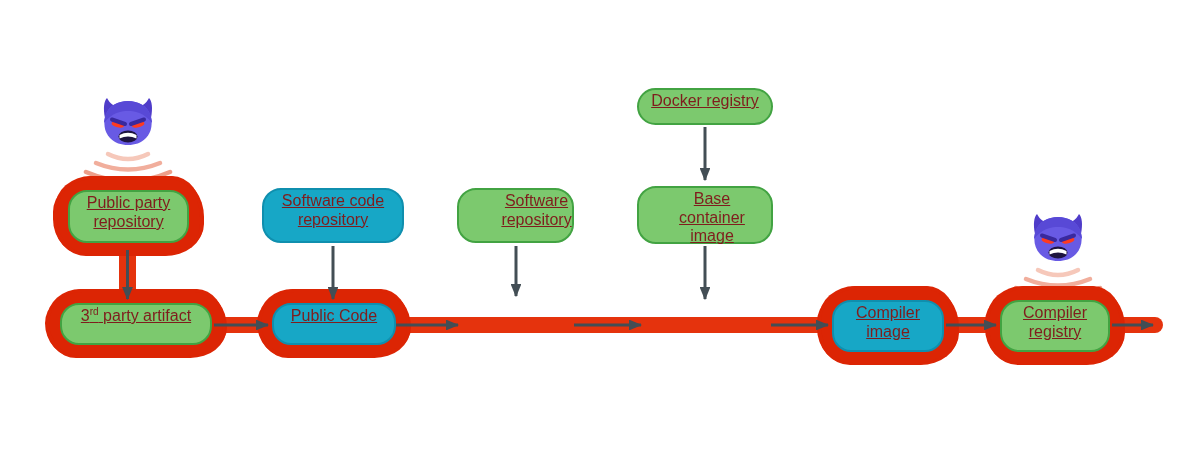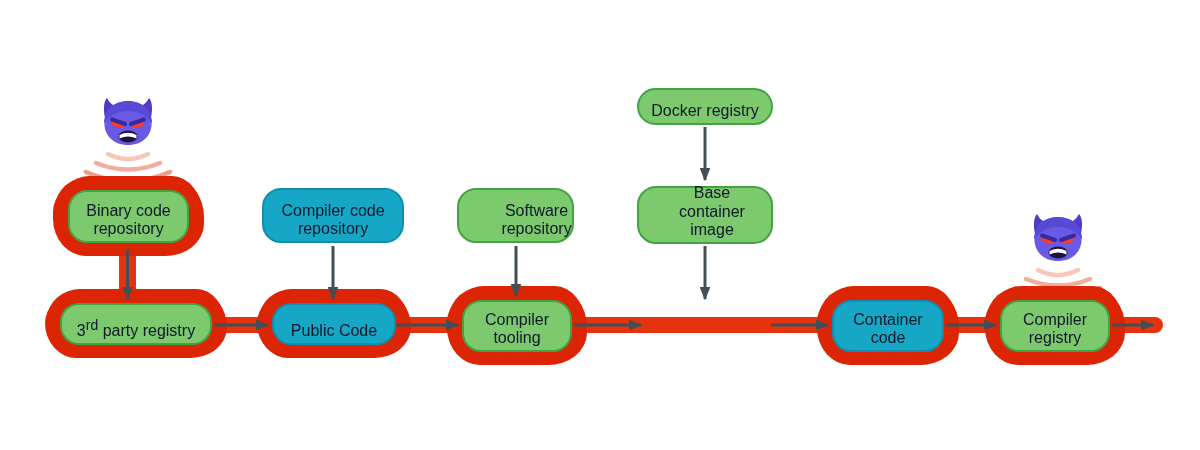"Docker registry" .node { align-items: flex-end -> flex-start; color: #0f172a -> #7f1d1d; text-decoration: none -> underline }
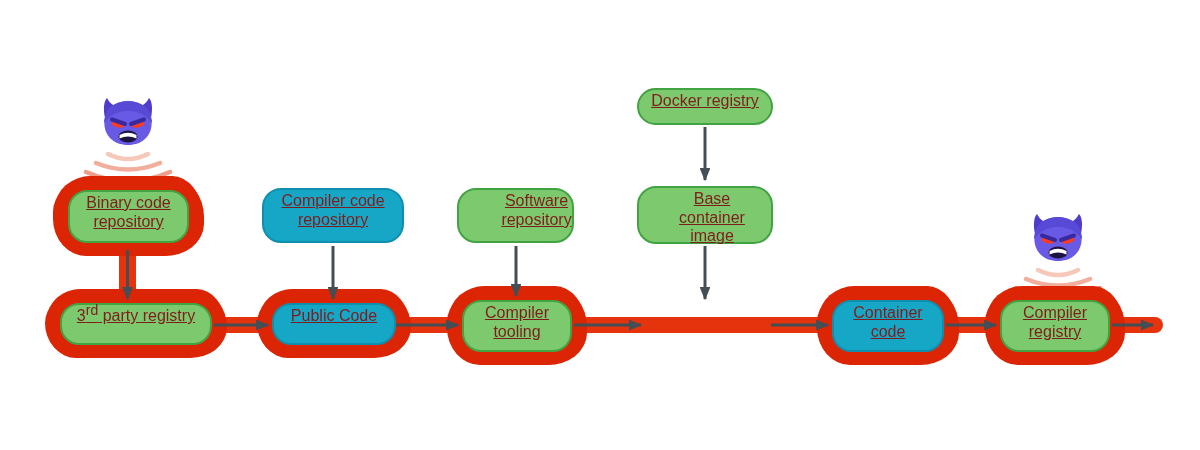"Binary code repository" span { text: Binary code -> Public party }
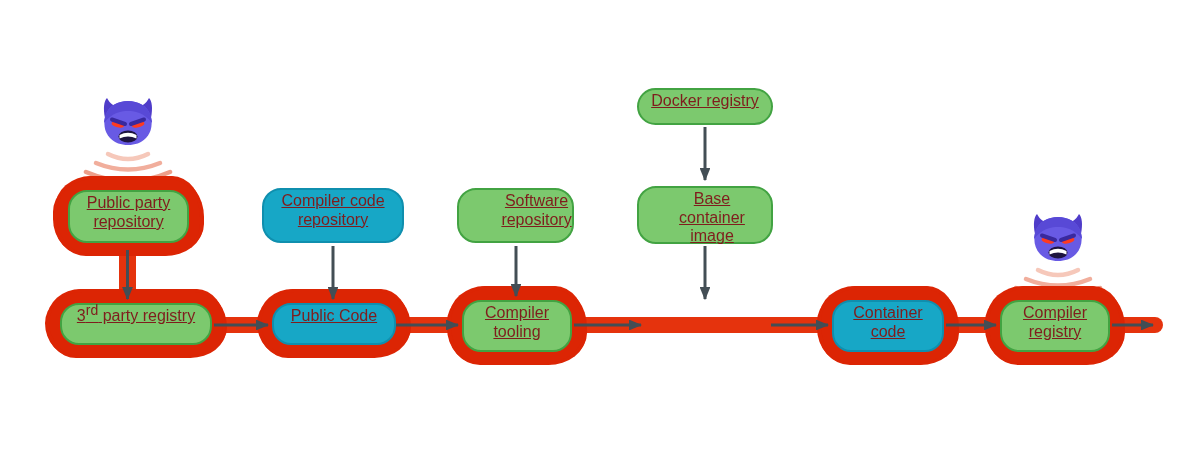"Compiler code repository" span { text: Compiler -> Software }
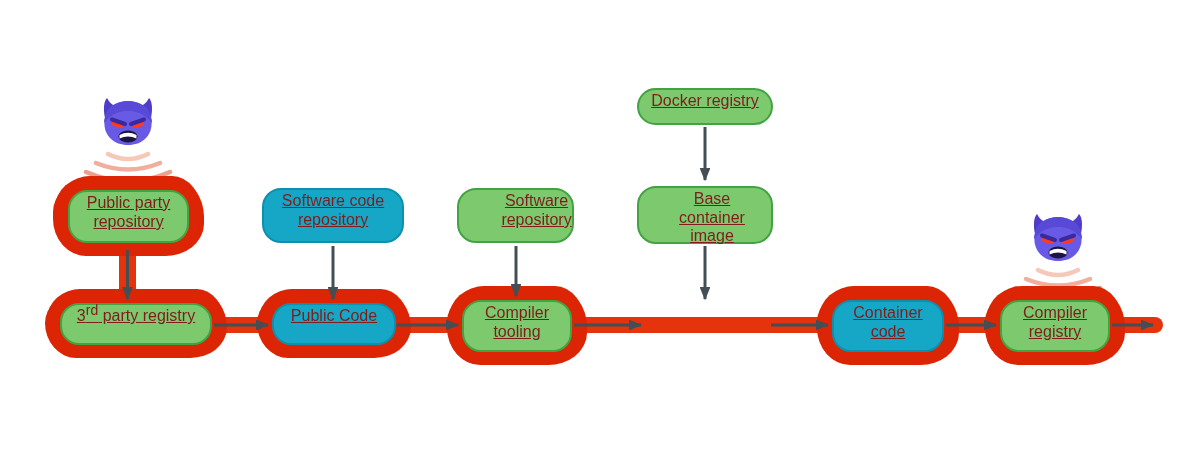"rd" .node sup { font-size: 14px -> 10px }
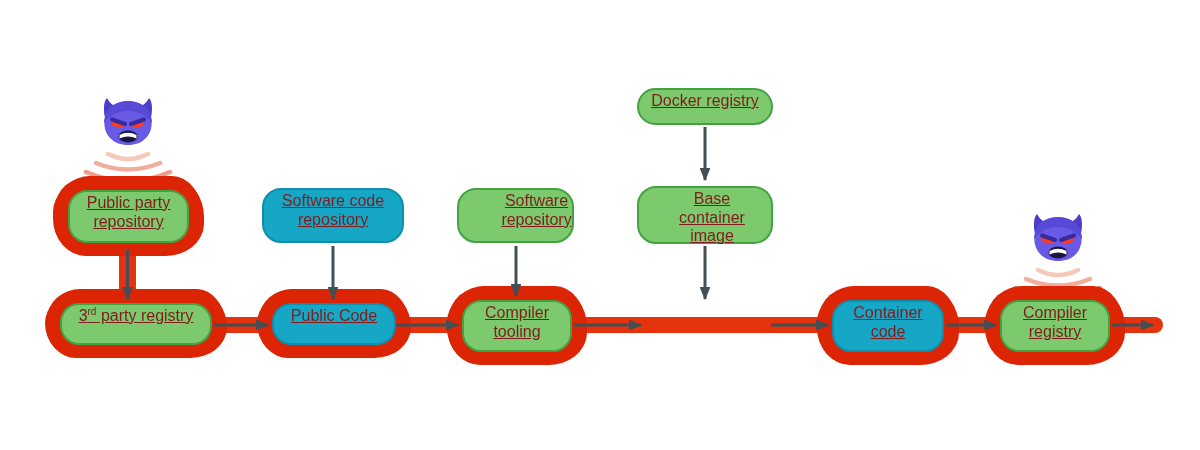"party registry" span { text: registry -> artifact }
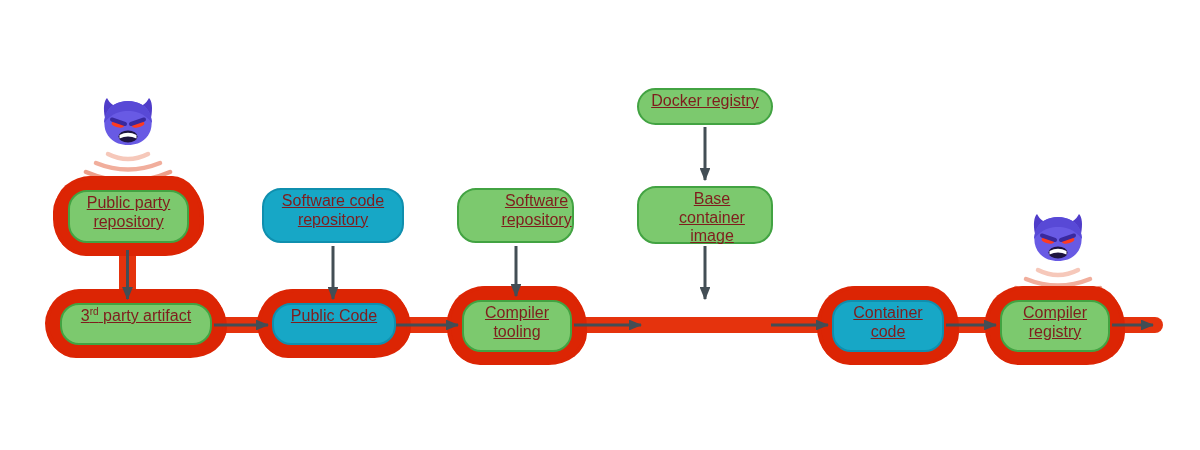"Compiler tooling" div.blob { html: <div> <div> <span>Compiler tooling</span> </div> </div> -> none }
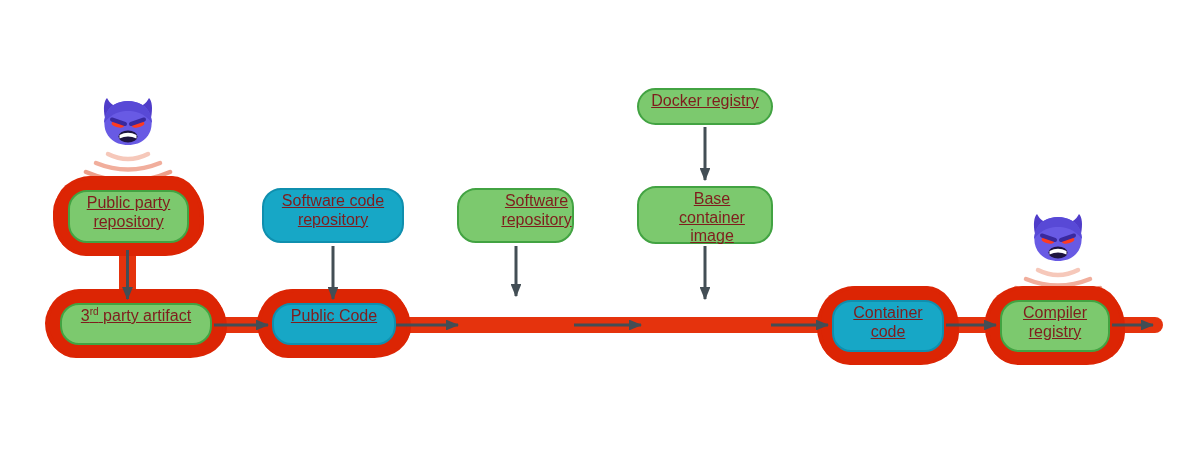"Container code" span { text: Container code -> Compiler image }
